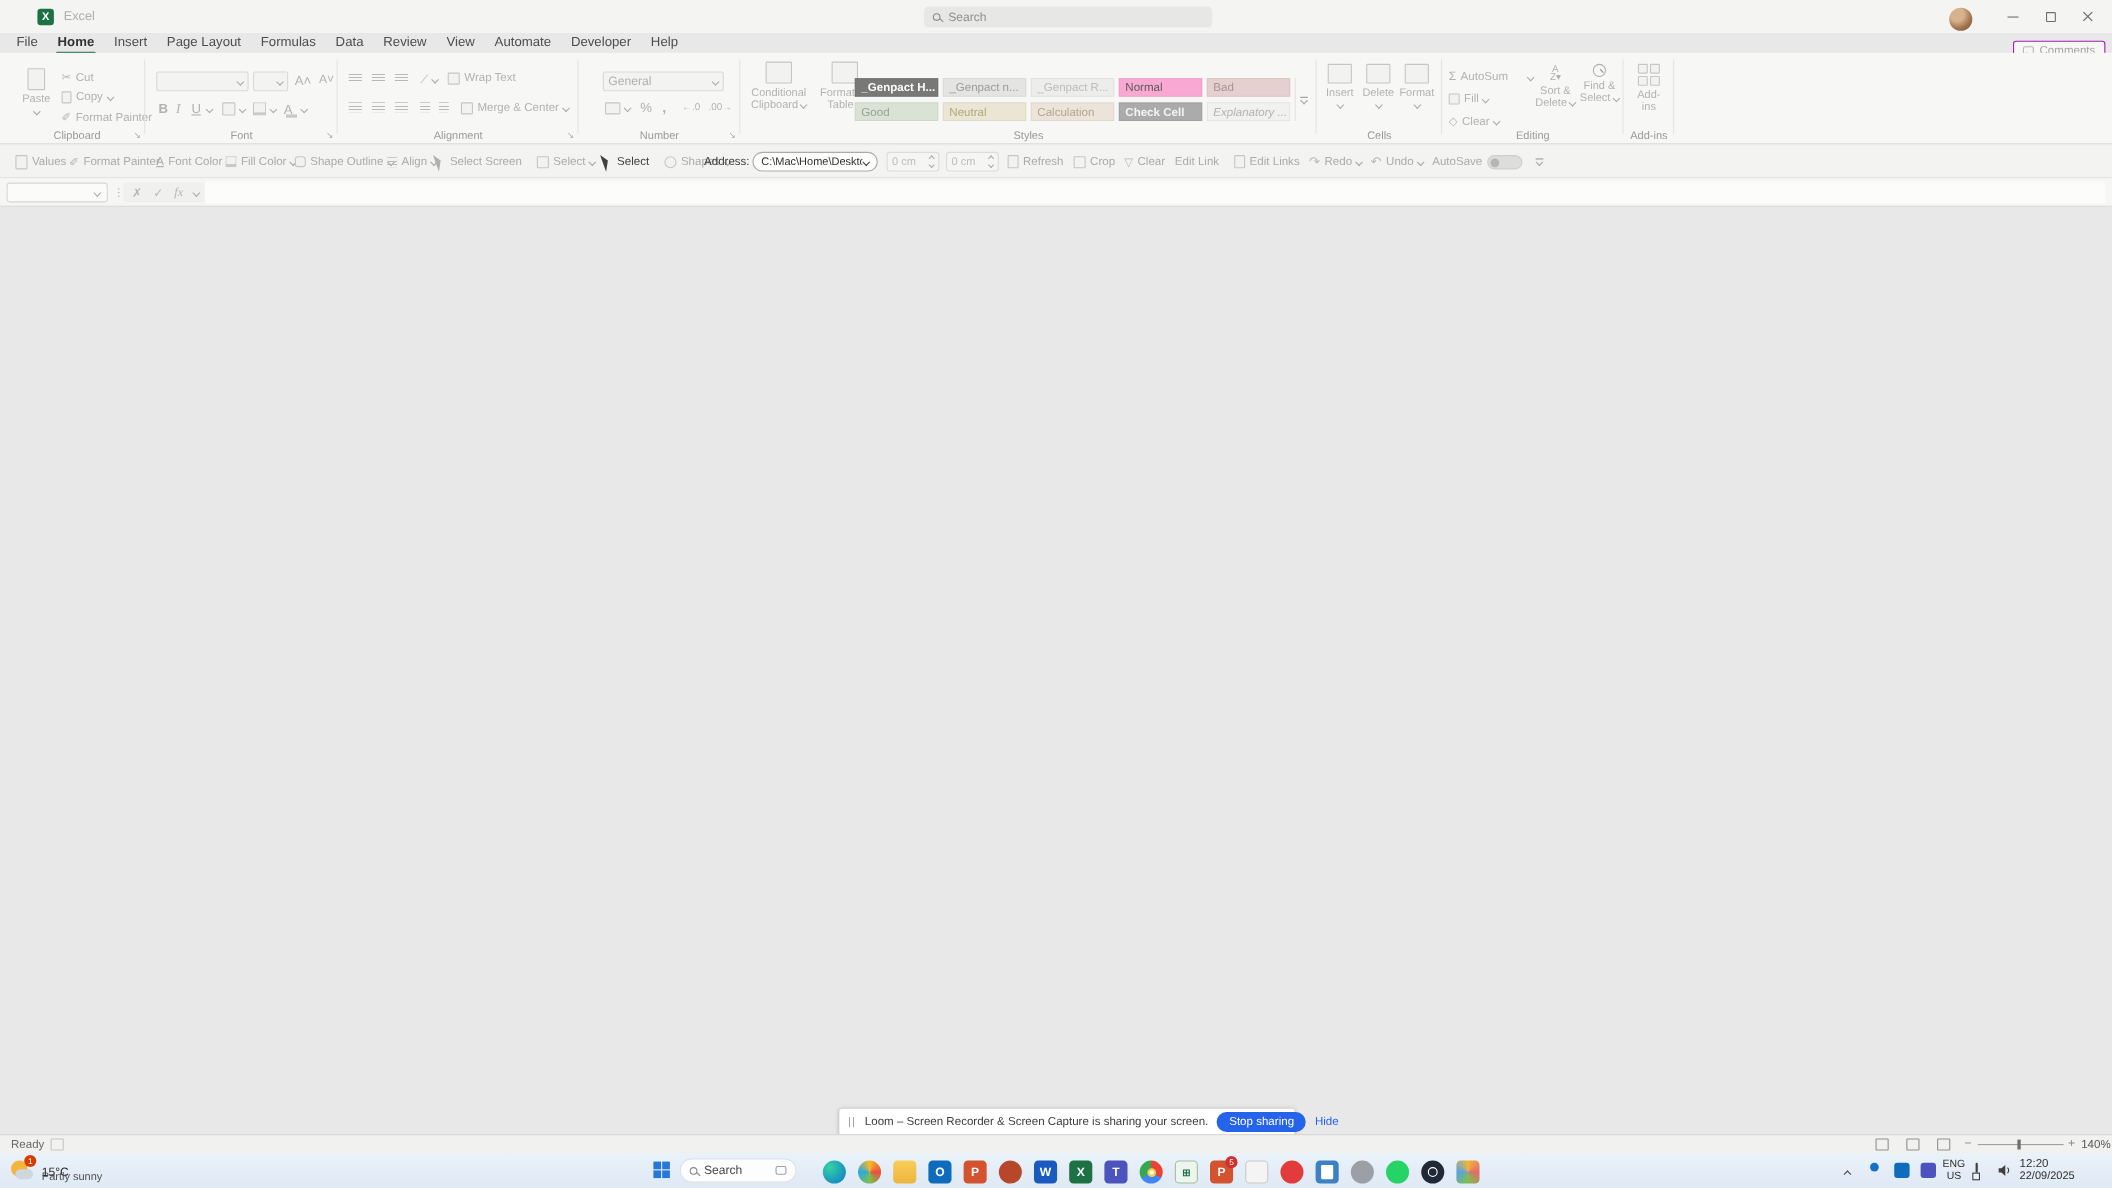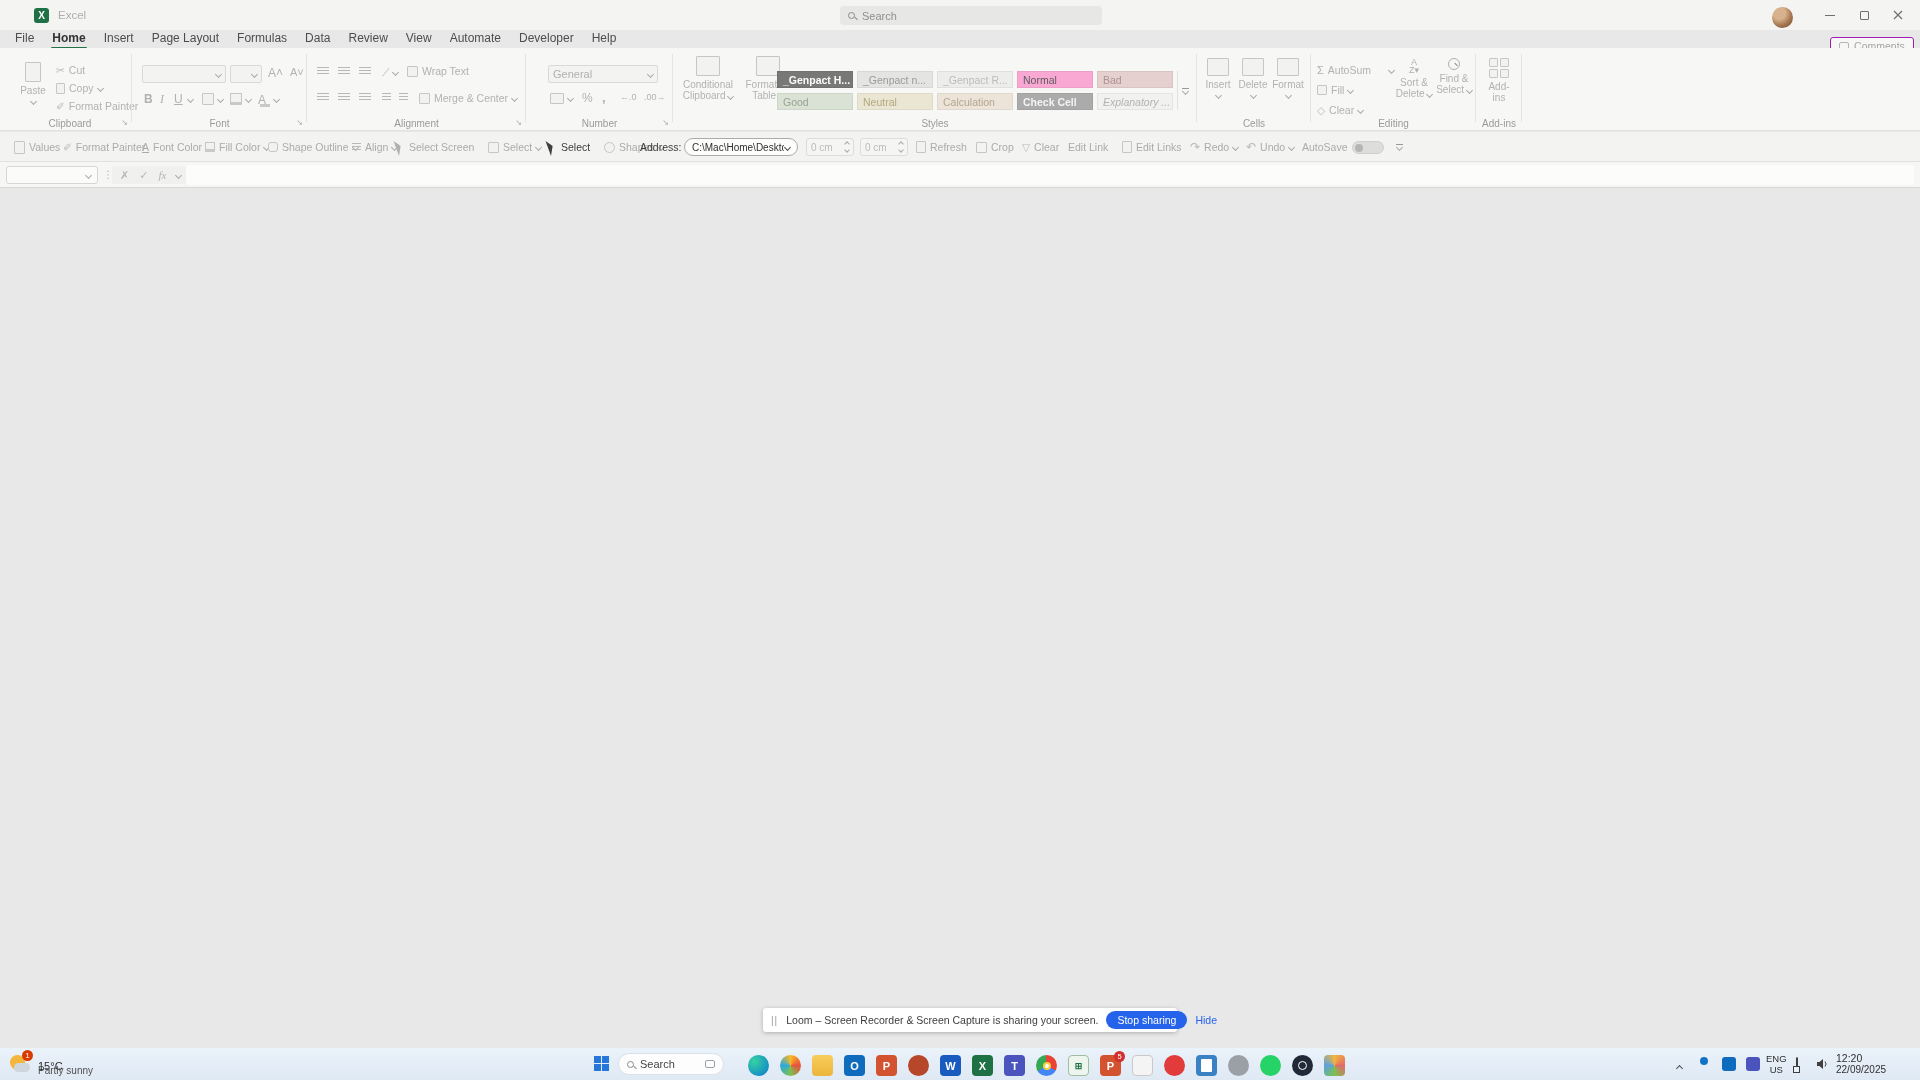"Ready" div { html: none -> <div> <span>Ready</span> <span></span> <span></span> <span></span> <span></span> <span>−</span> <div></div> <div></div> <span>+</span> <span>140%</span> </div> }
